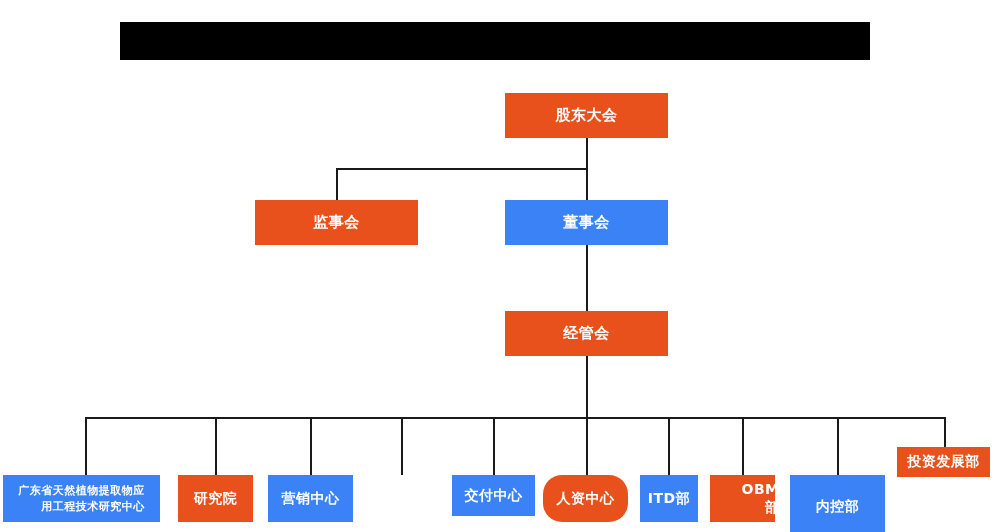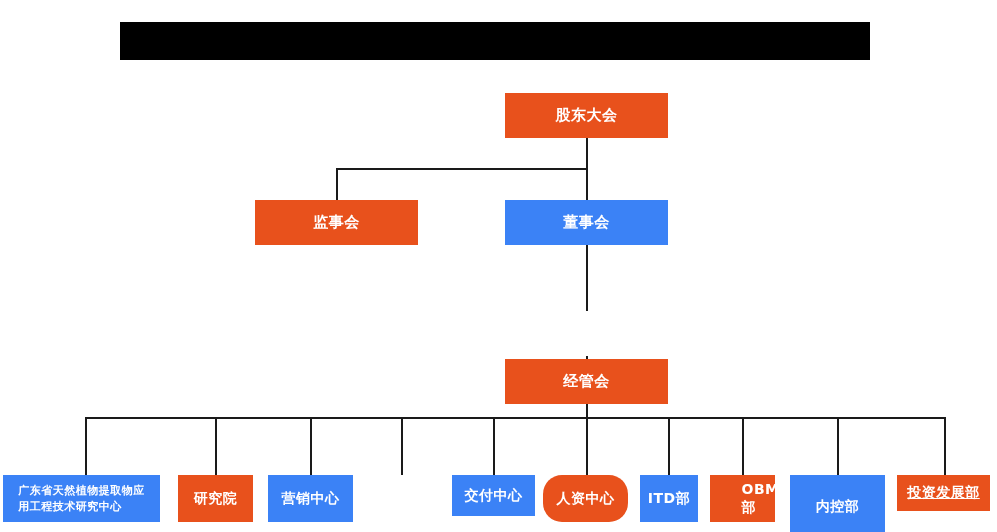"股东大会" .node { text-align: left -> right }
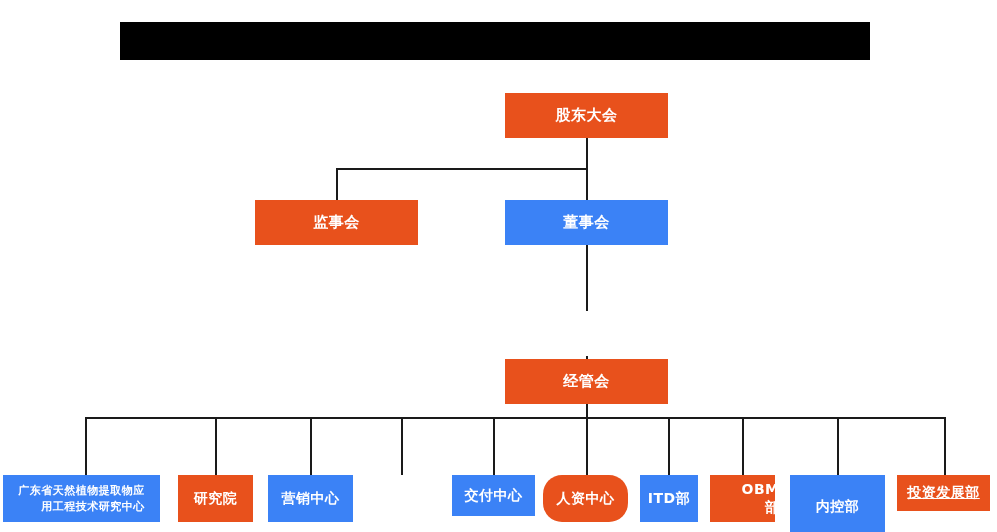"经管会" .node.lvl3 { margin-top: 48px -> none }
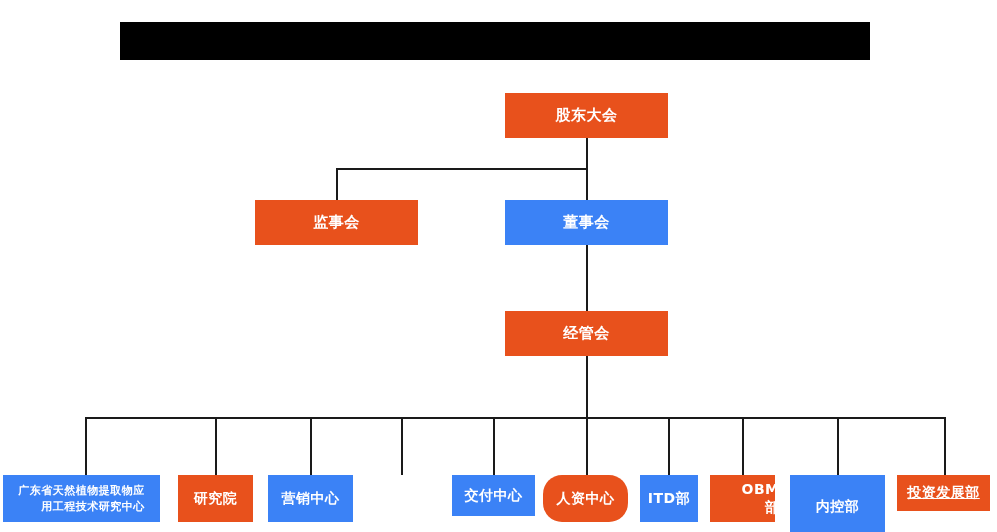"投资发展部" div.node { height: 36px -> 30px; text-decoration: underline -> none; top: 475px -> 447px }
